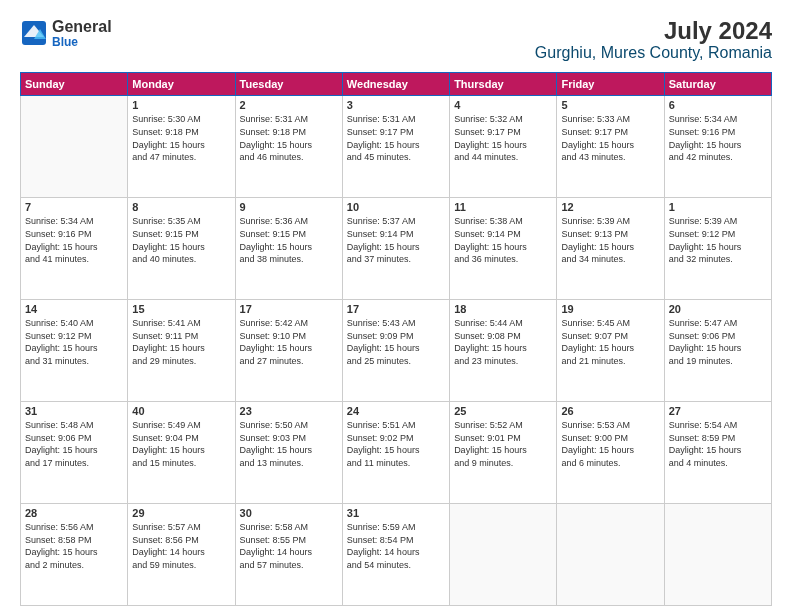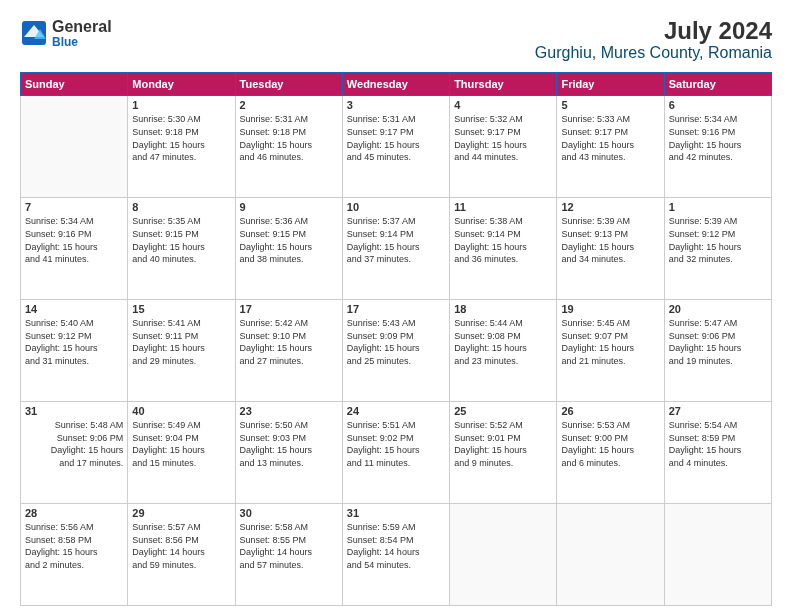"Sunrise: 5:48 AM" div.day-info { text-align: right -> none }
